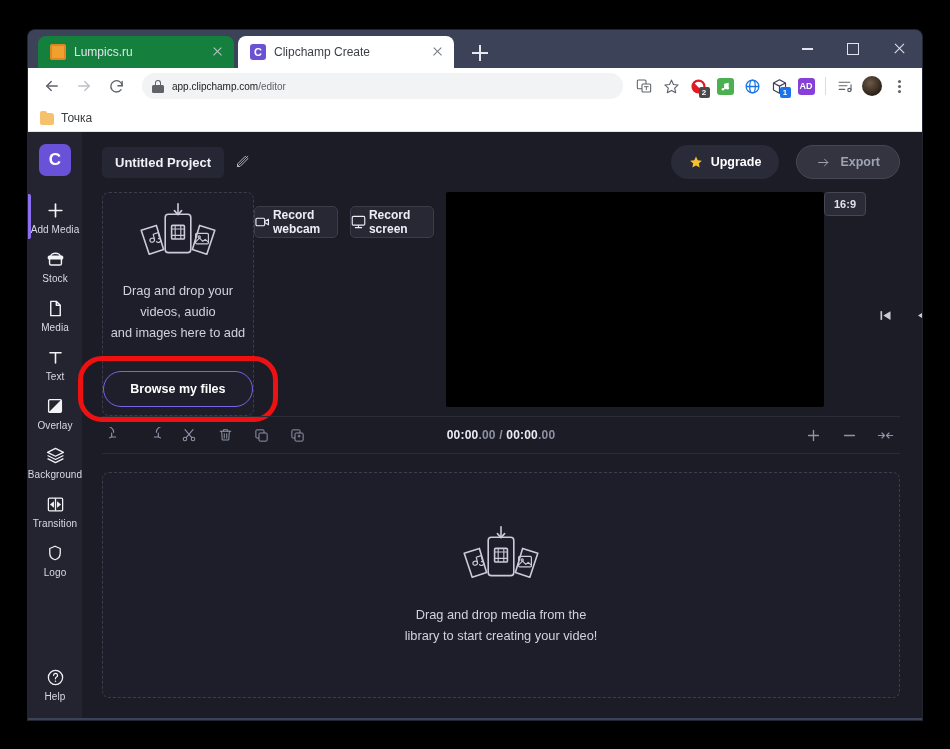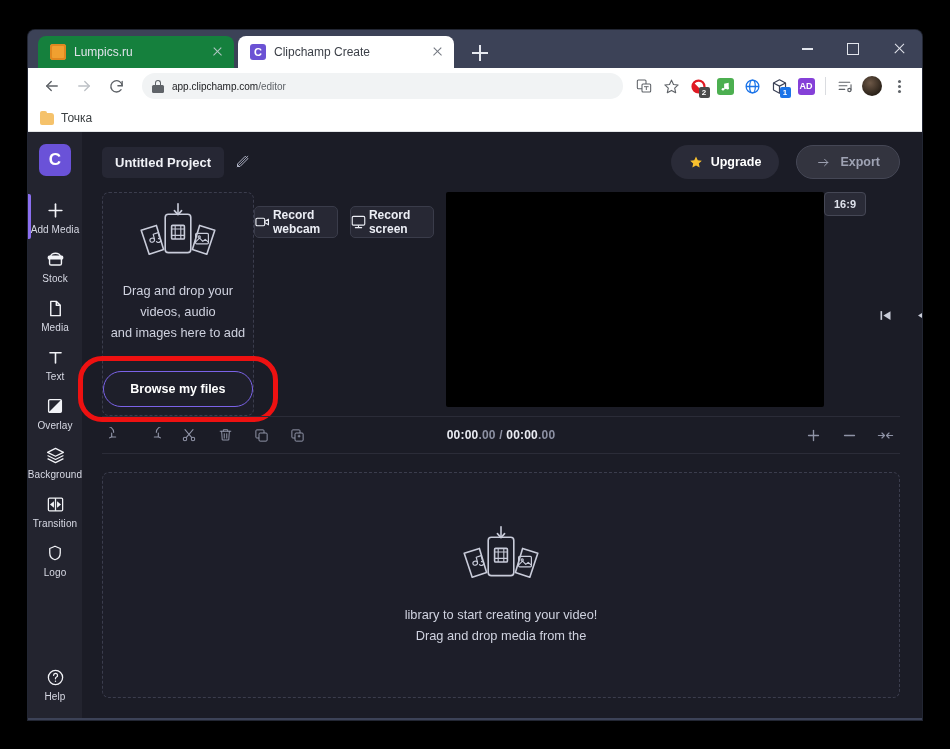"library to start creating your" div { order: before "Drag and drop media from" -> after "Drag and drop media from" }
